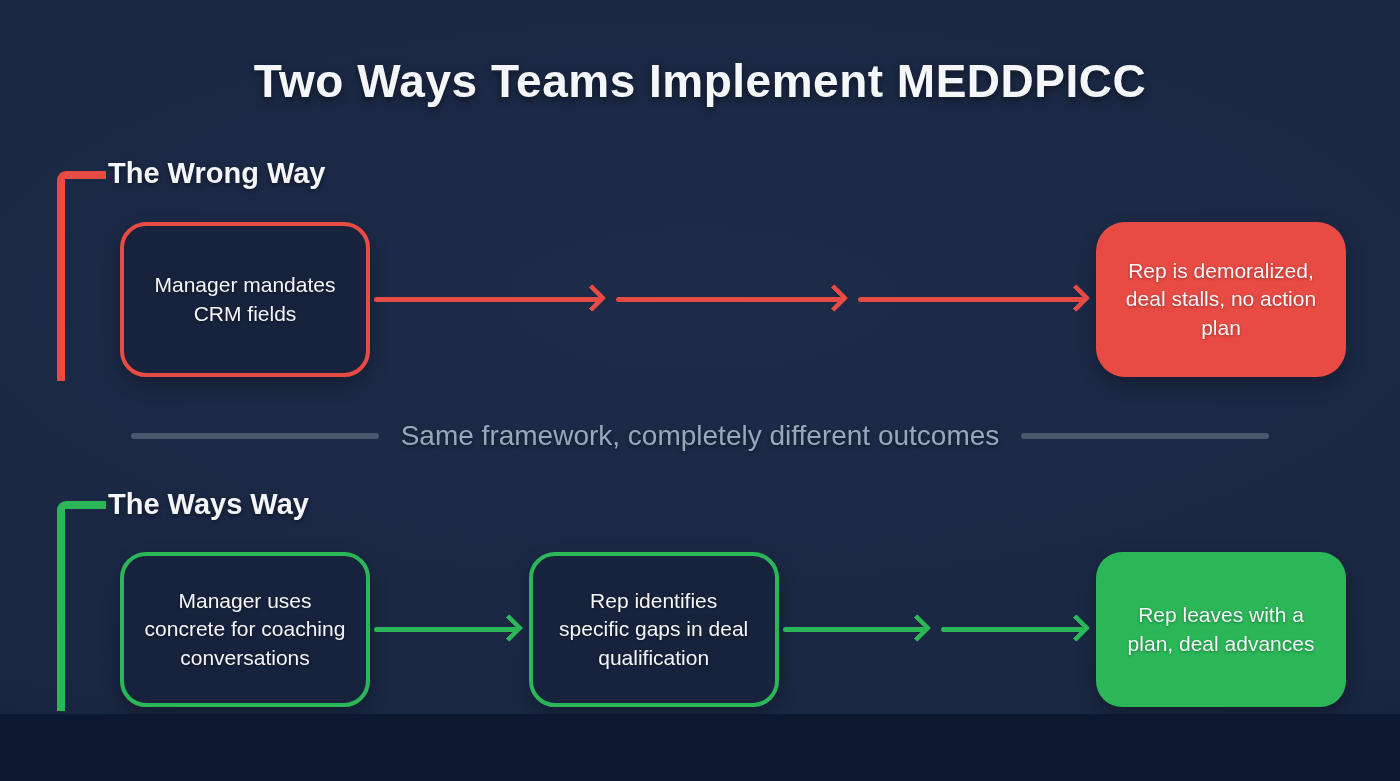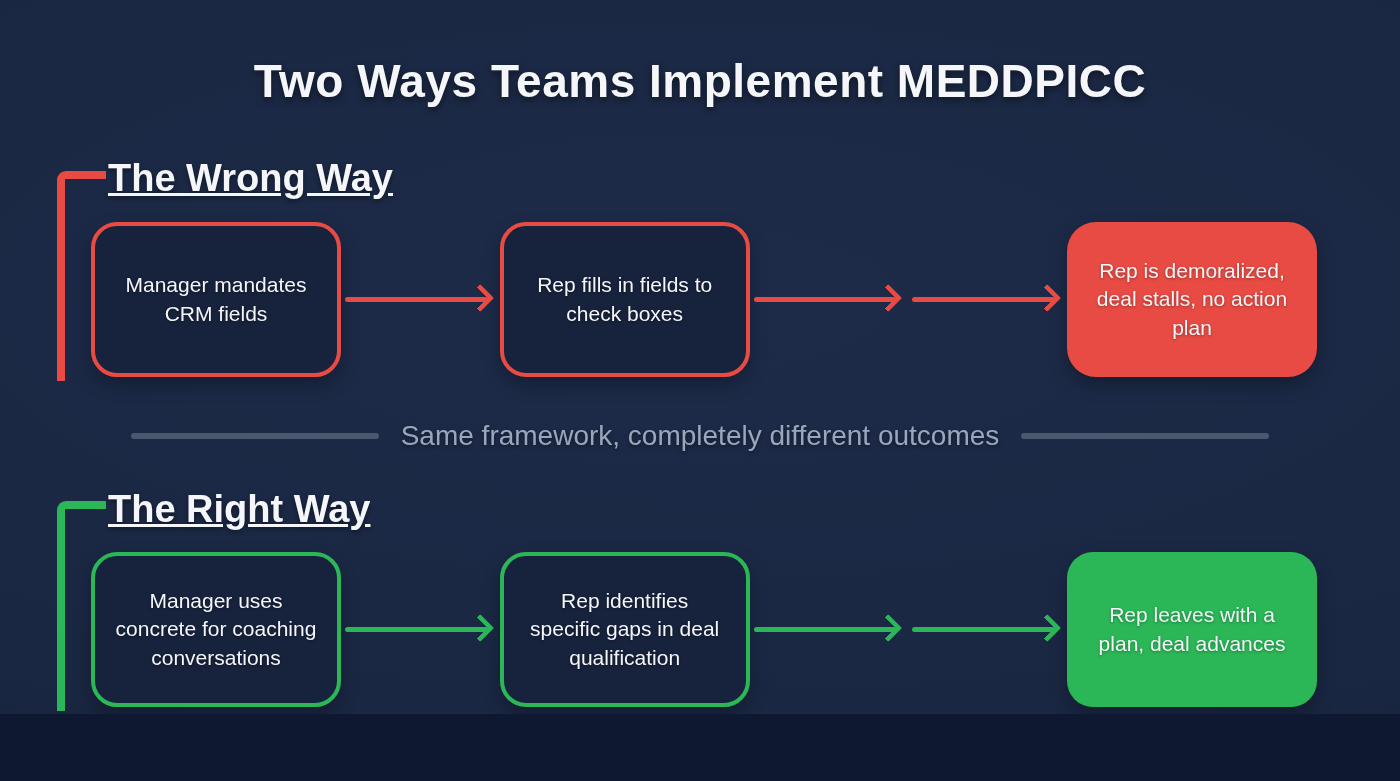"The Wrong Way" .section-heading { font-size: 38px -> 29px; text-decoration: underline -> none }
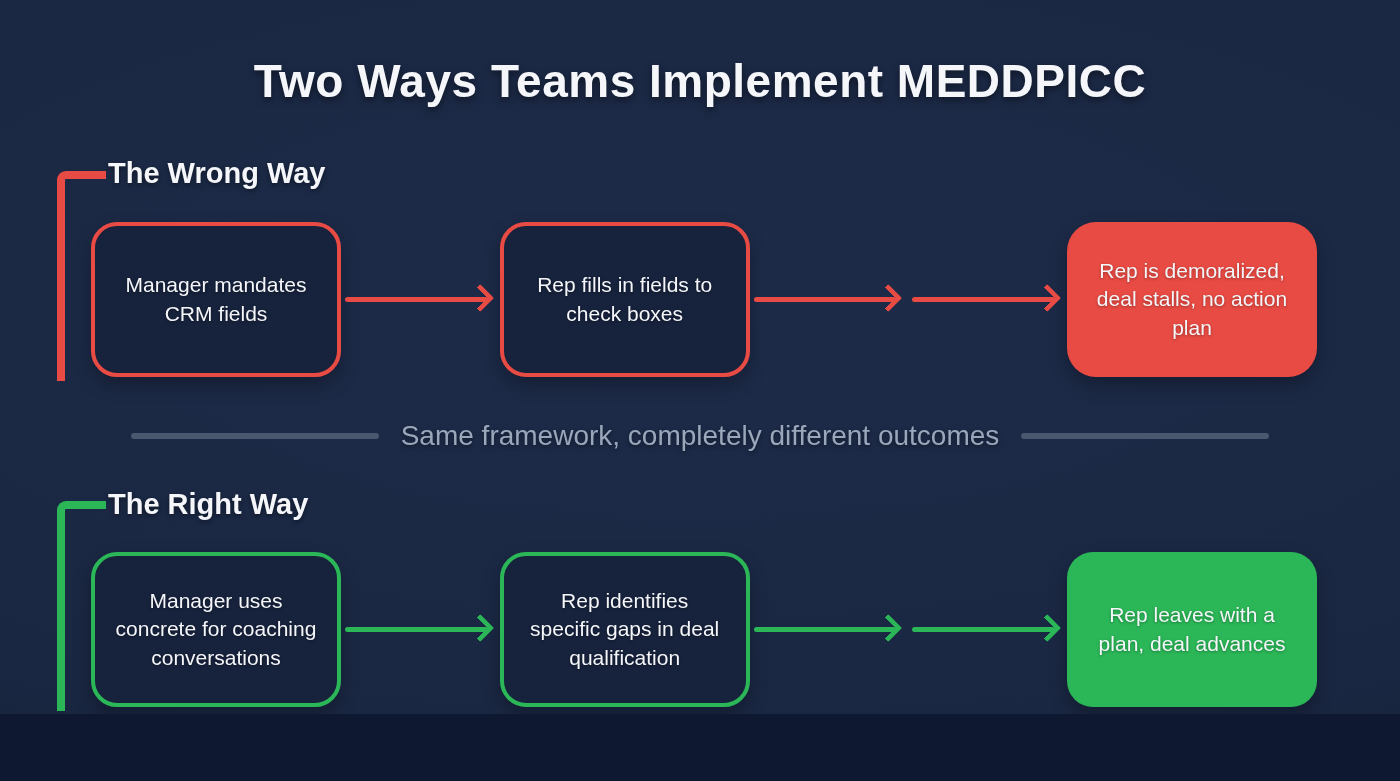"Manager mandates CRM fields" .flow-row { left: 91px -> 120px }
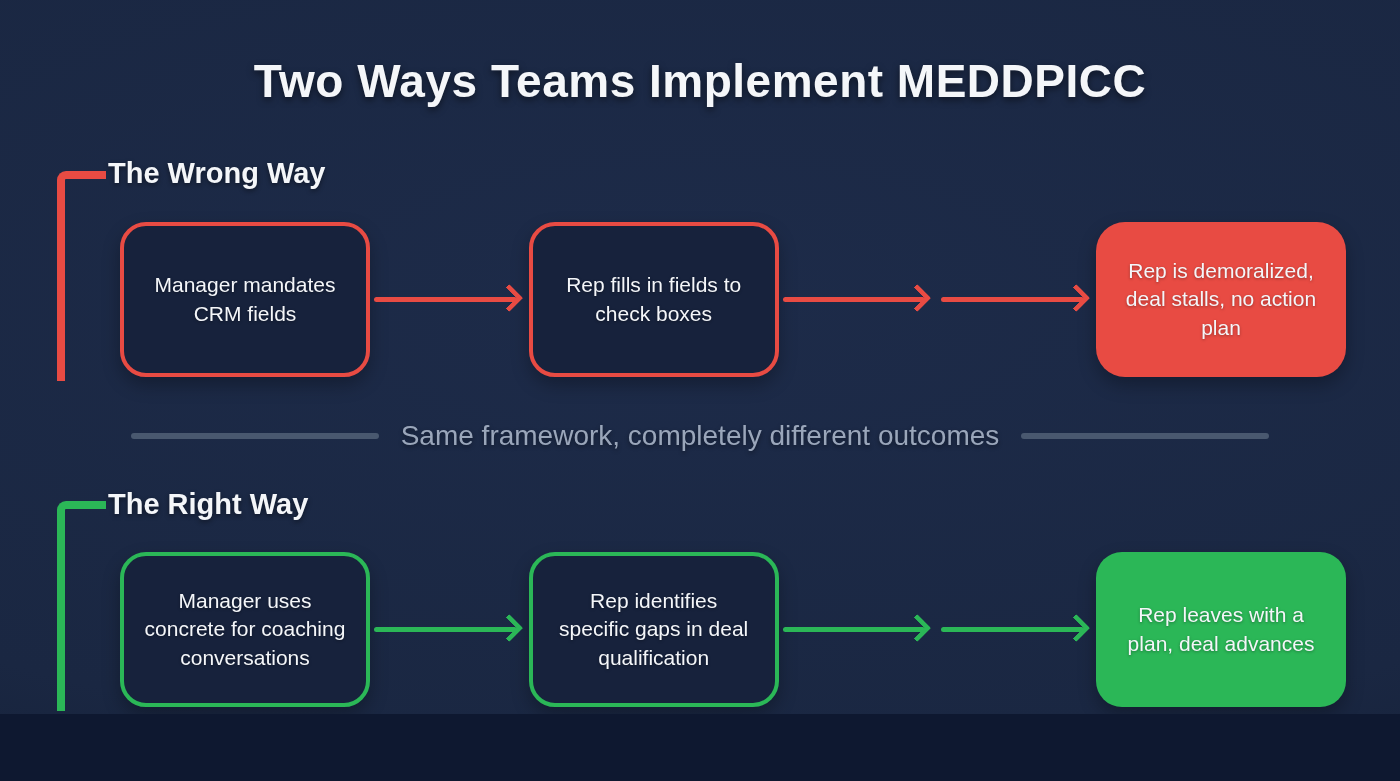"Rep fills in fields to" div.step-box { html: <div> <span>Rep fills in fields to check boxes</span> </div> -> none }
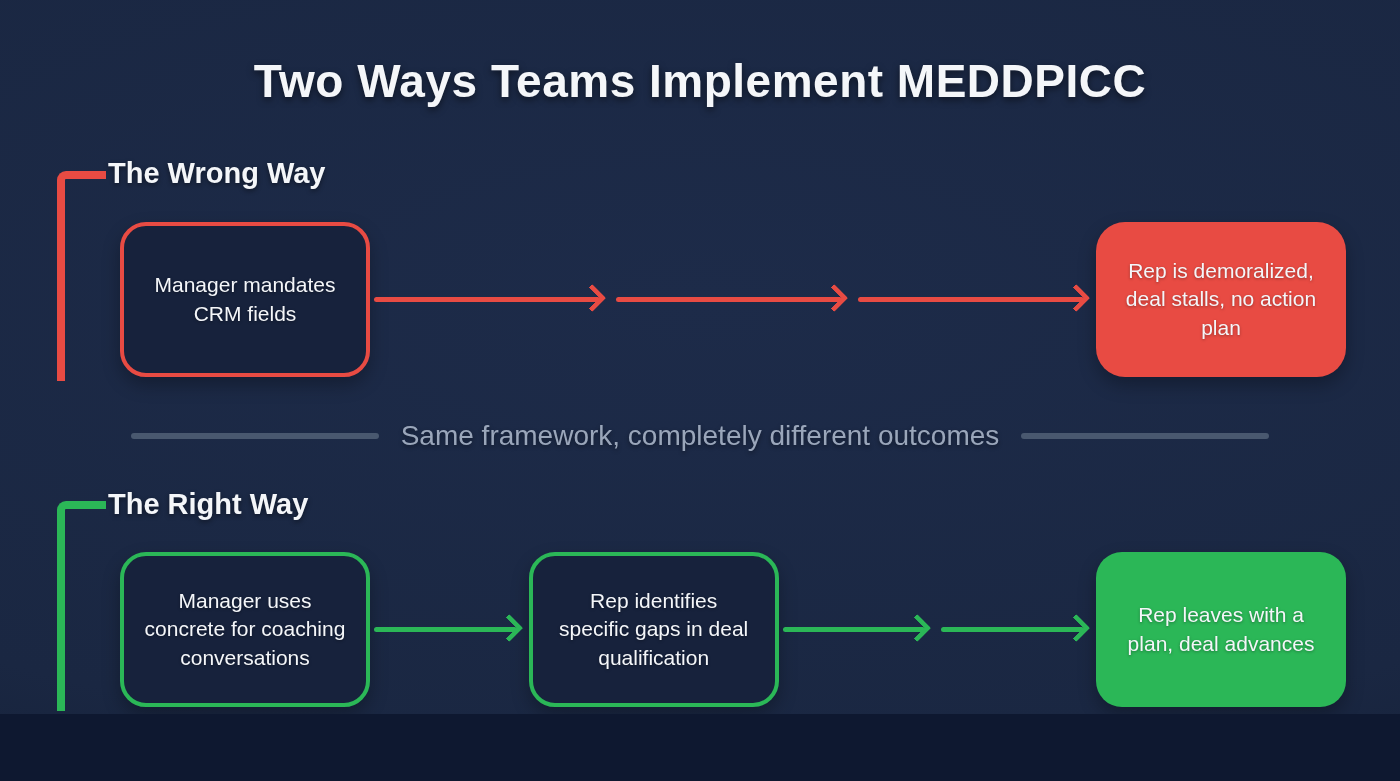"The Right Way" h2.section-heading { text: Right -> Ways }
